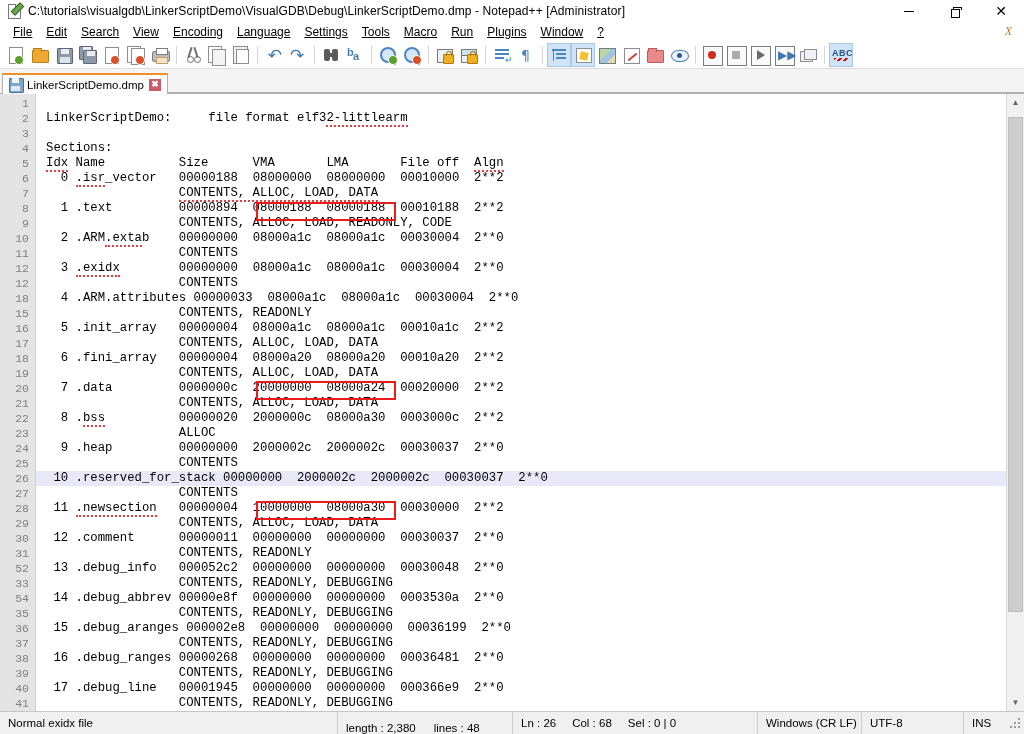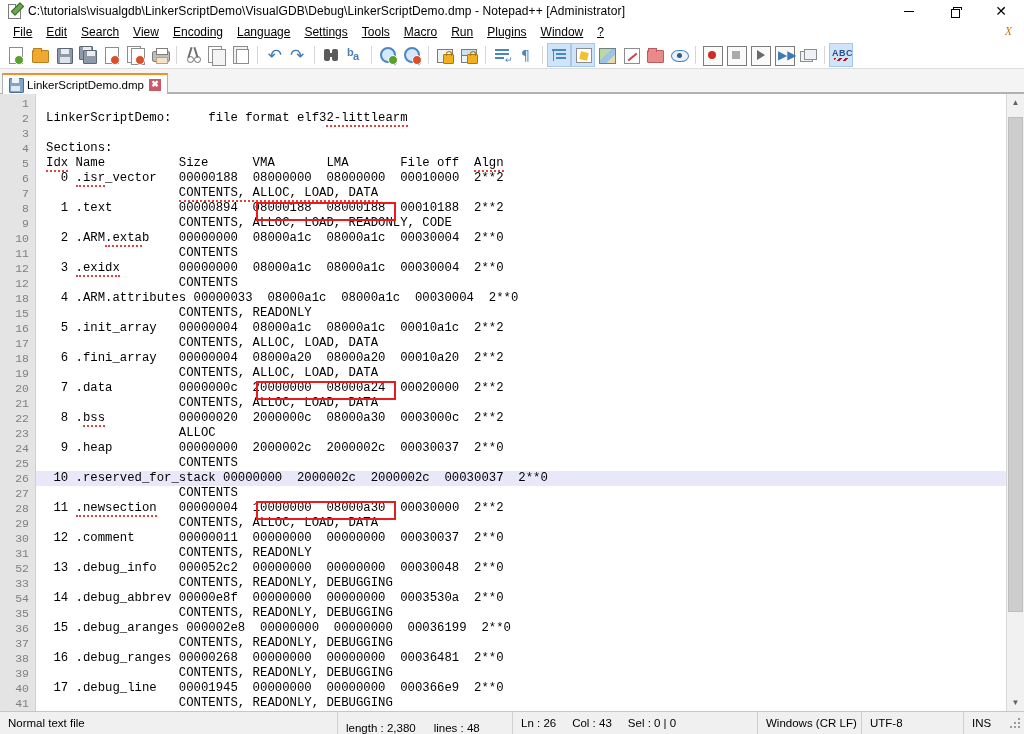"Normal text file" div.sb { text: text -> exidx }
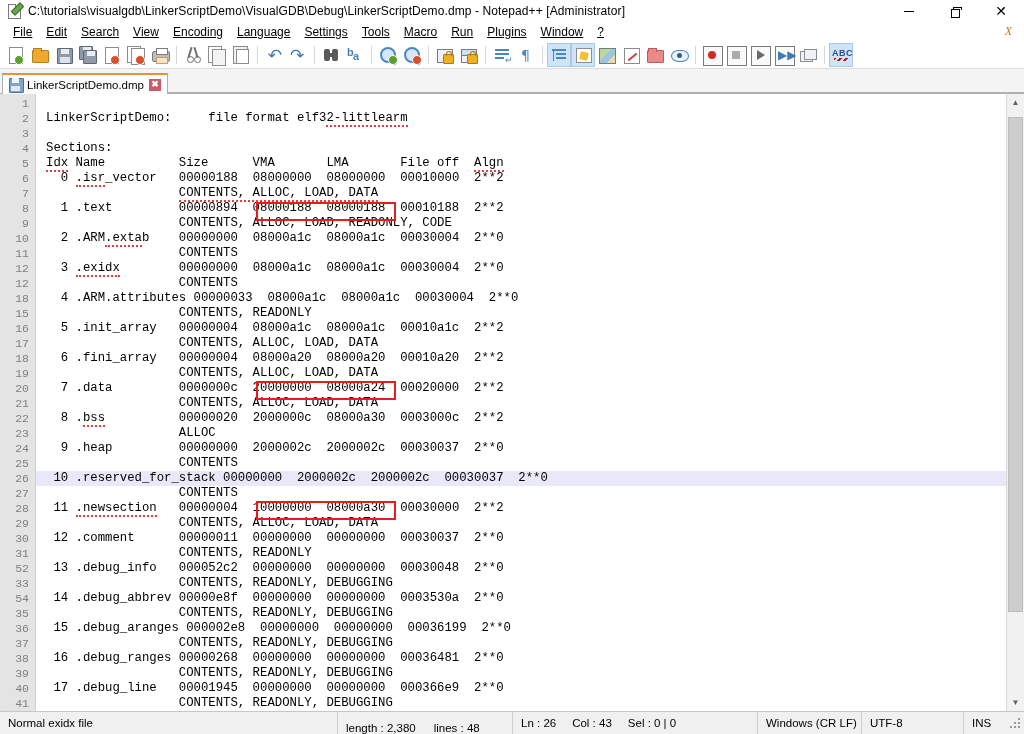"Col : 43" span { text: 43 -> 68 }
